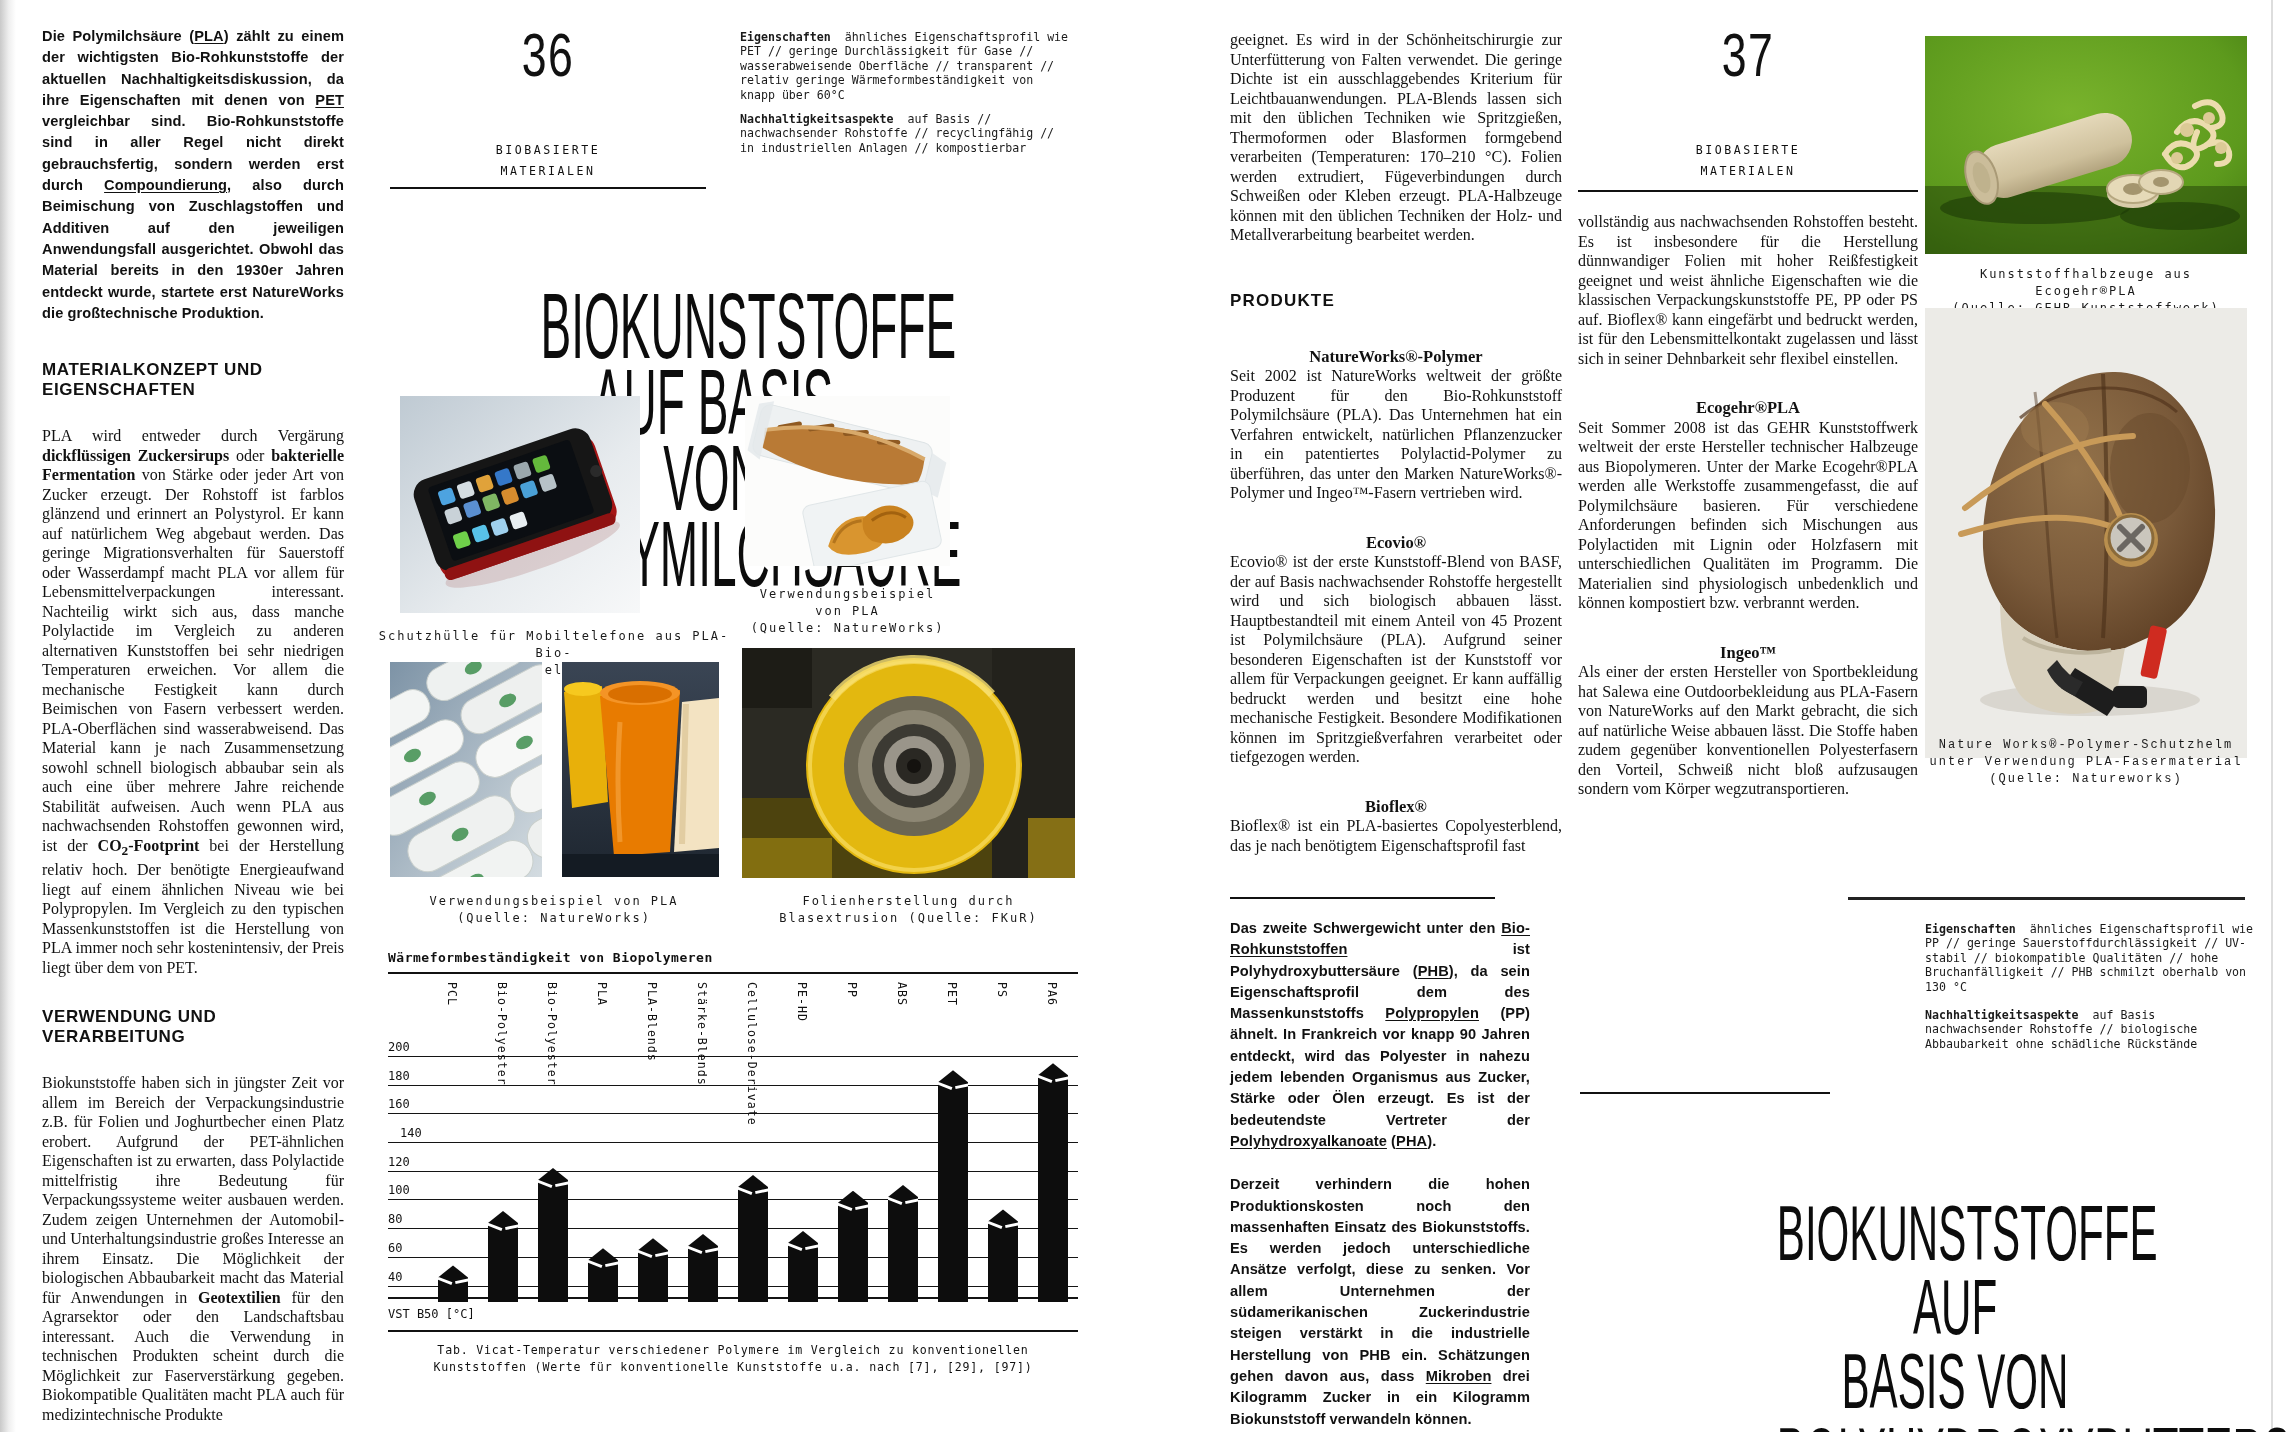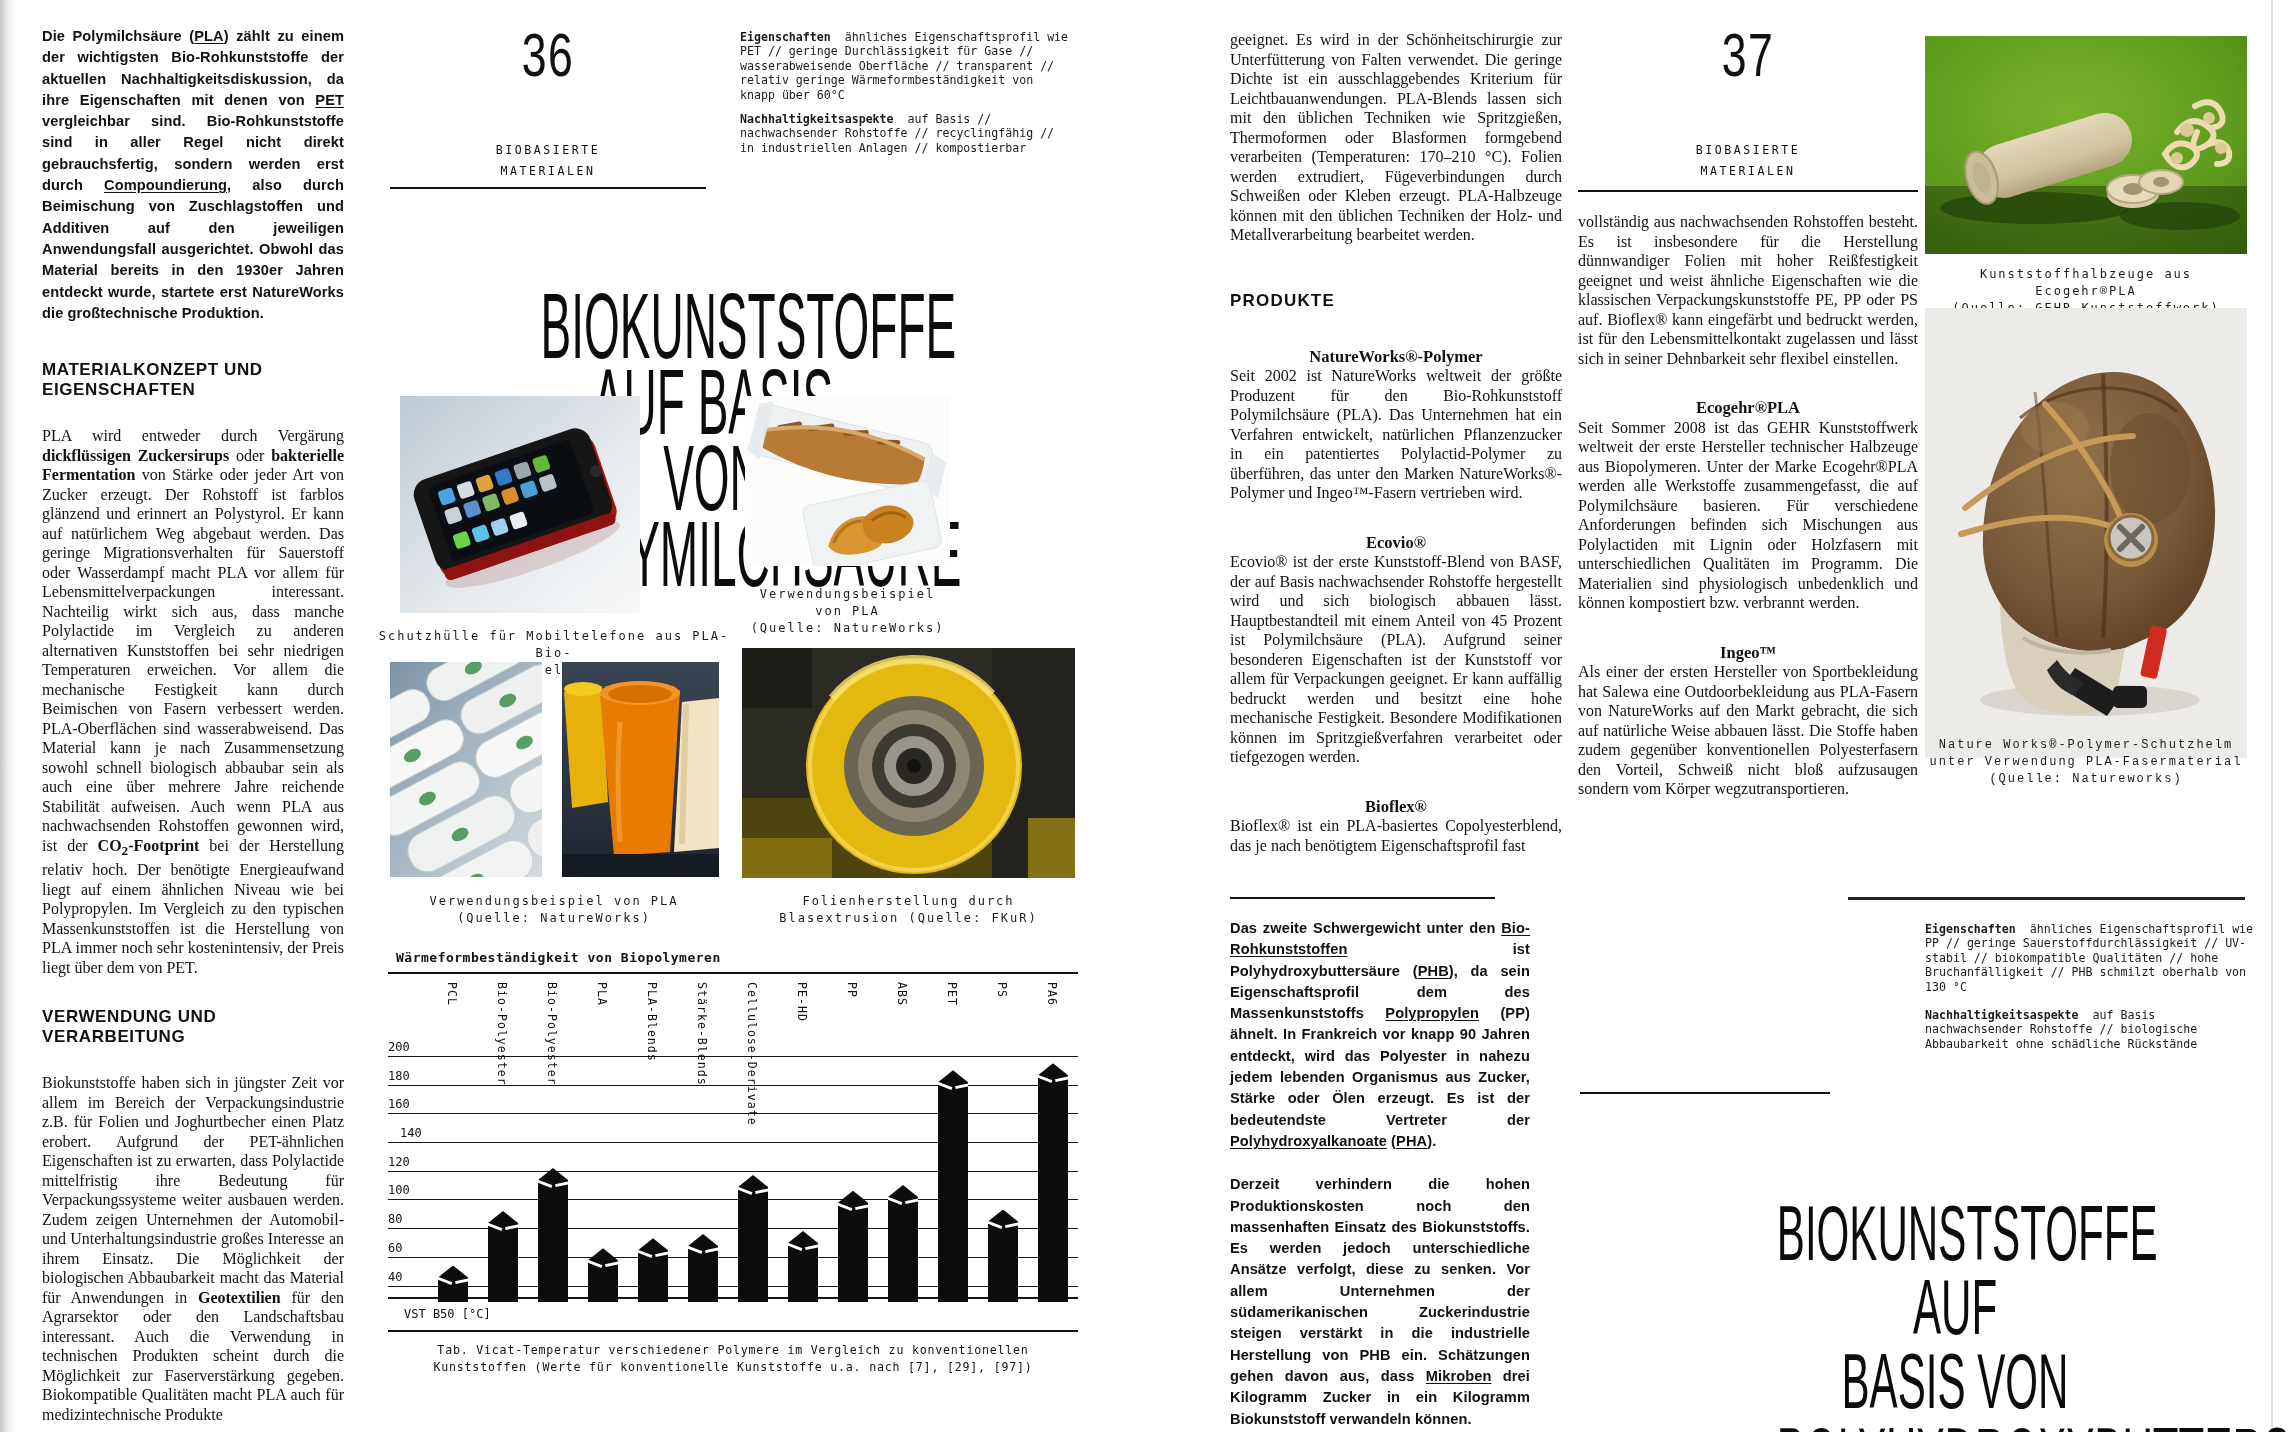"Wärmeformbeständigkeit von Biopolymeren" #chart .ctitle { left: 8px -> 0 }
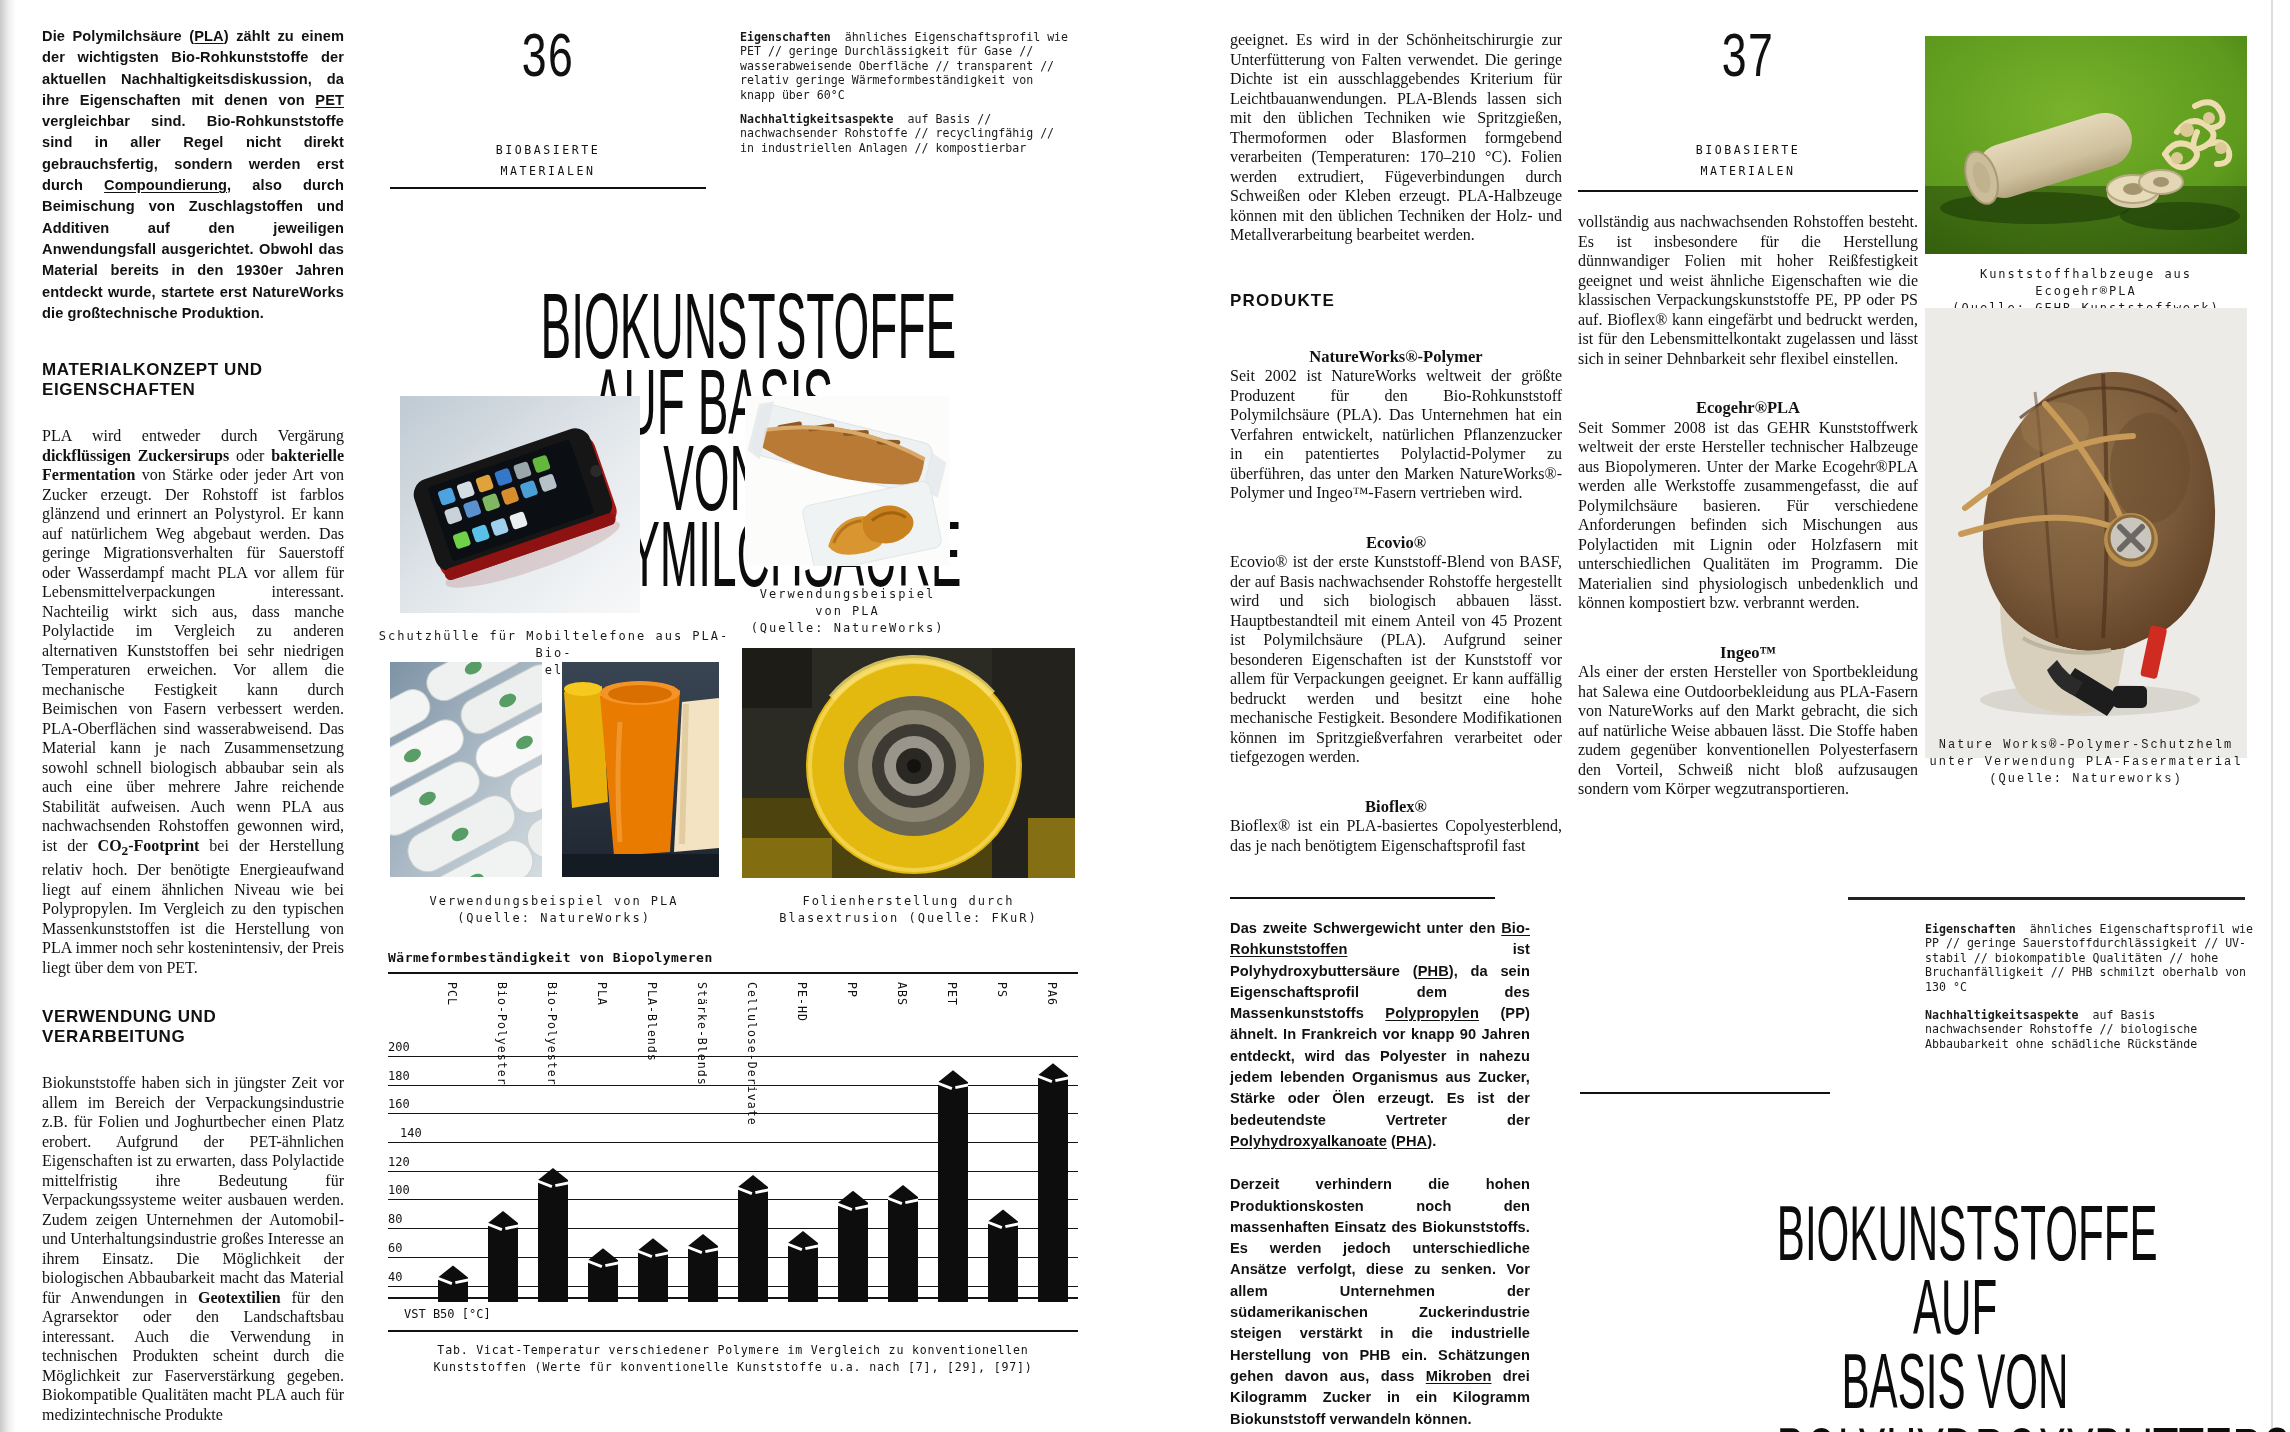"VST B50 [°C]" div.vst { left: 16px -> 0 }
